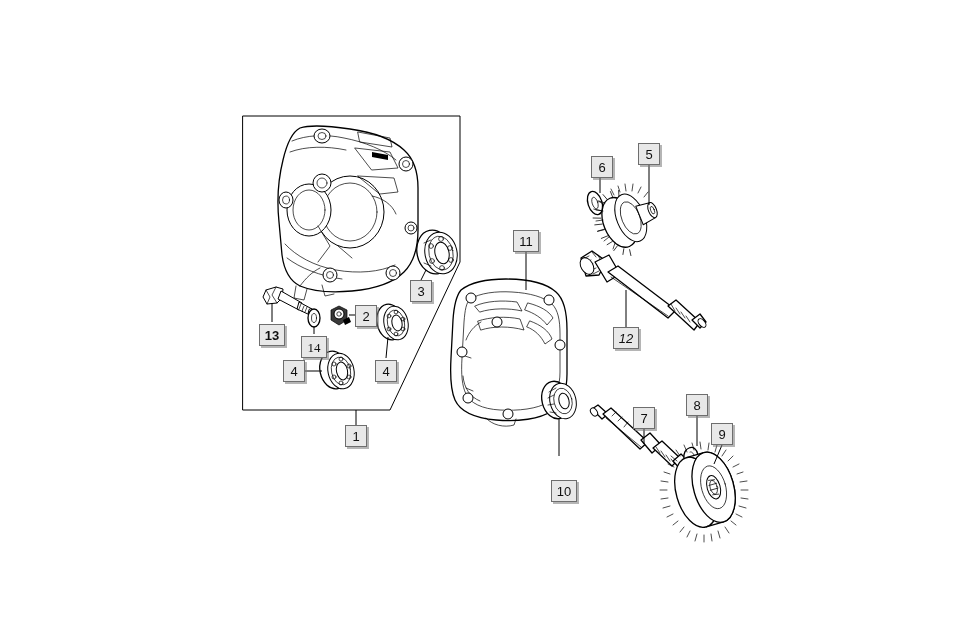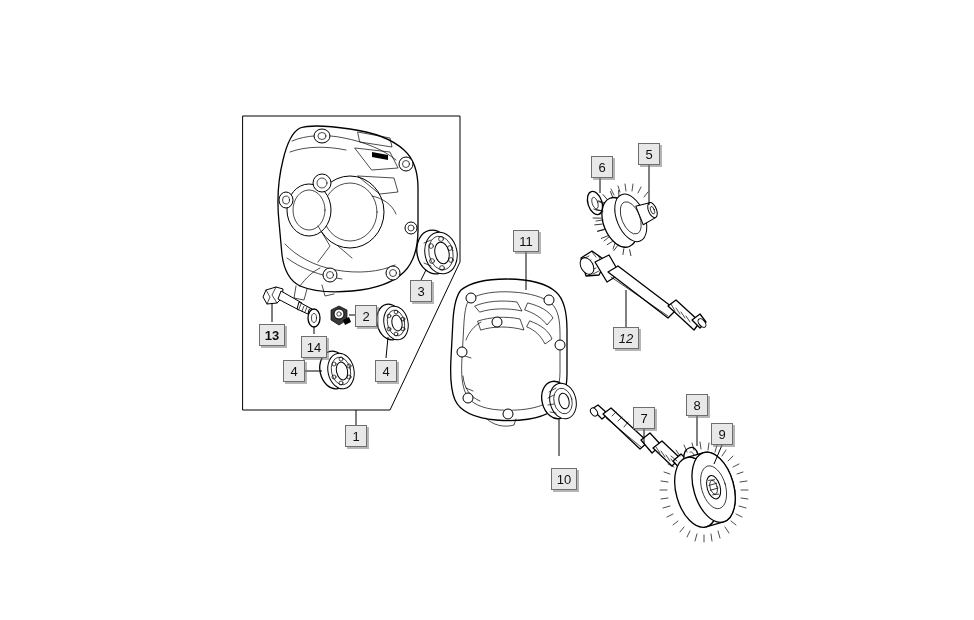"14" div.callout { font-family: none -> Liberation Serif, serif }
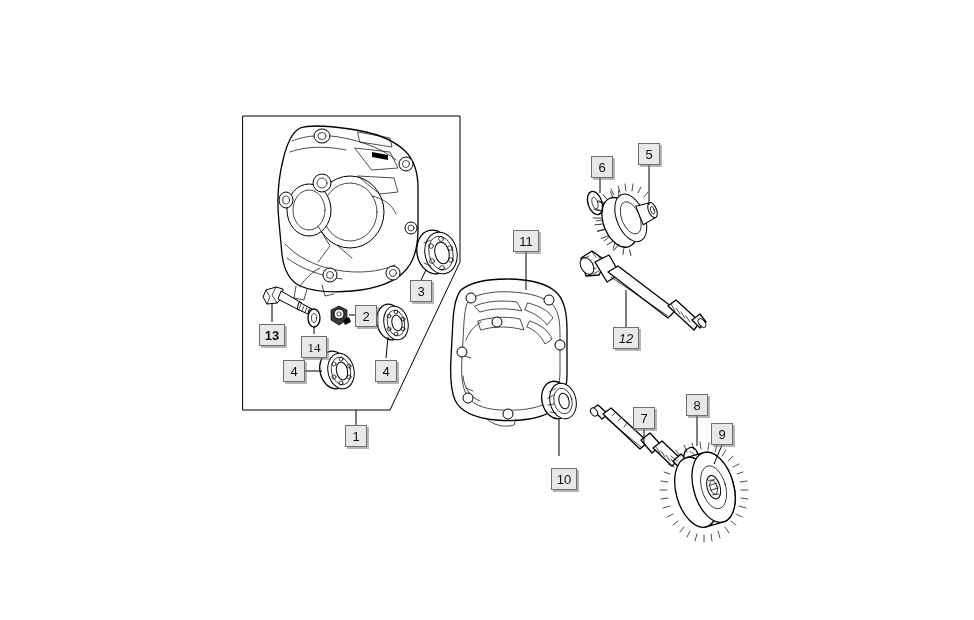"10" div.callout { top: 468px -> 480px }
